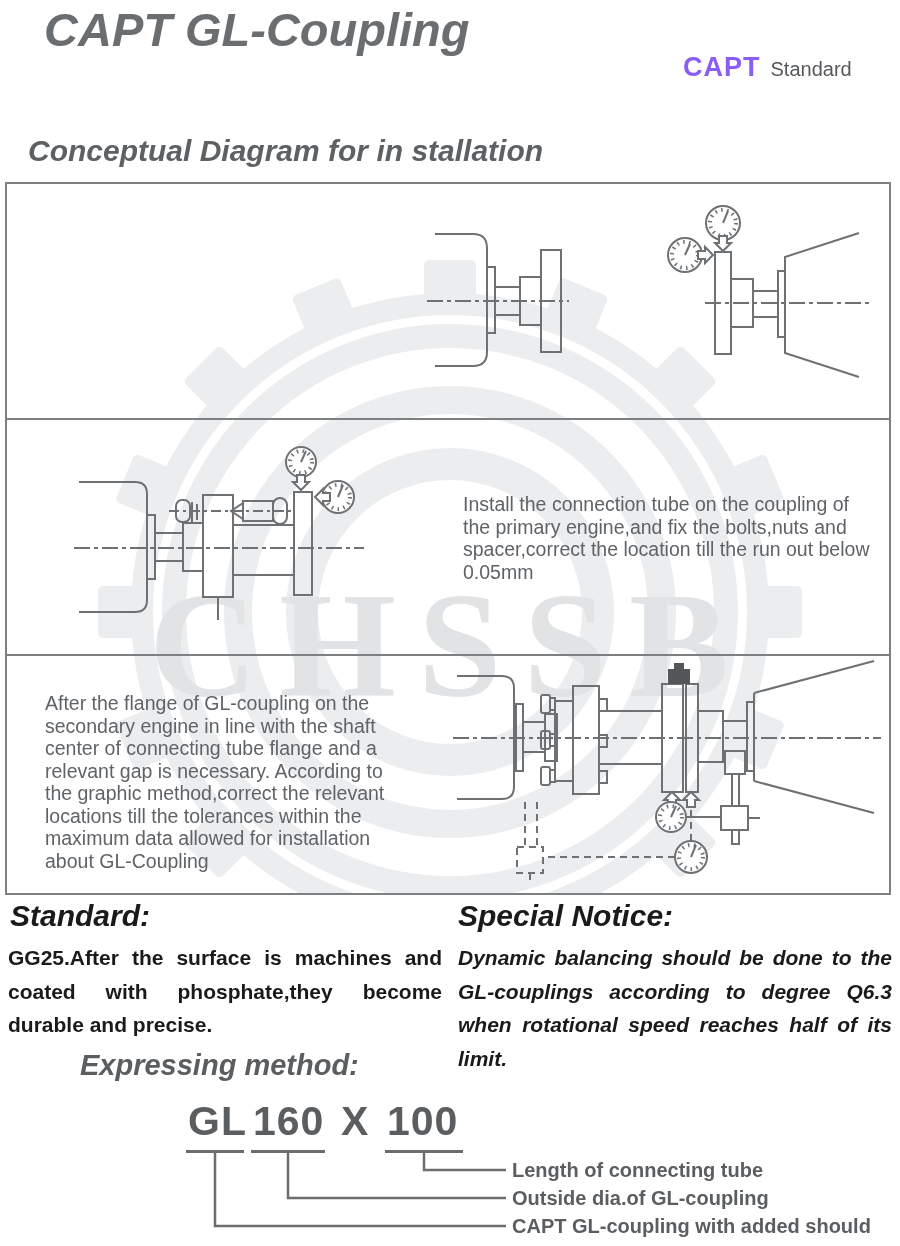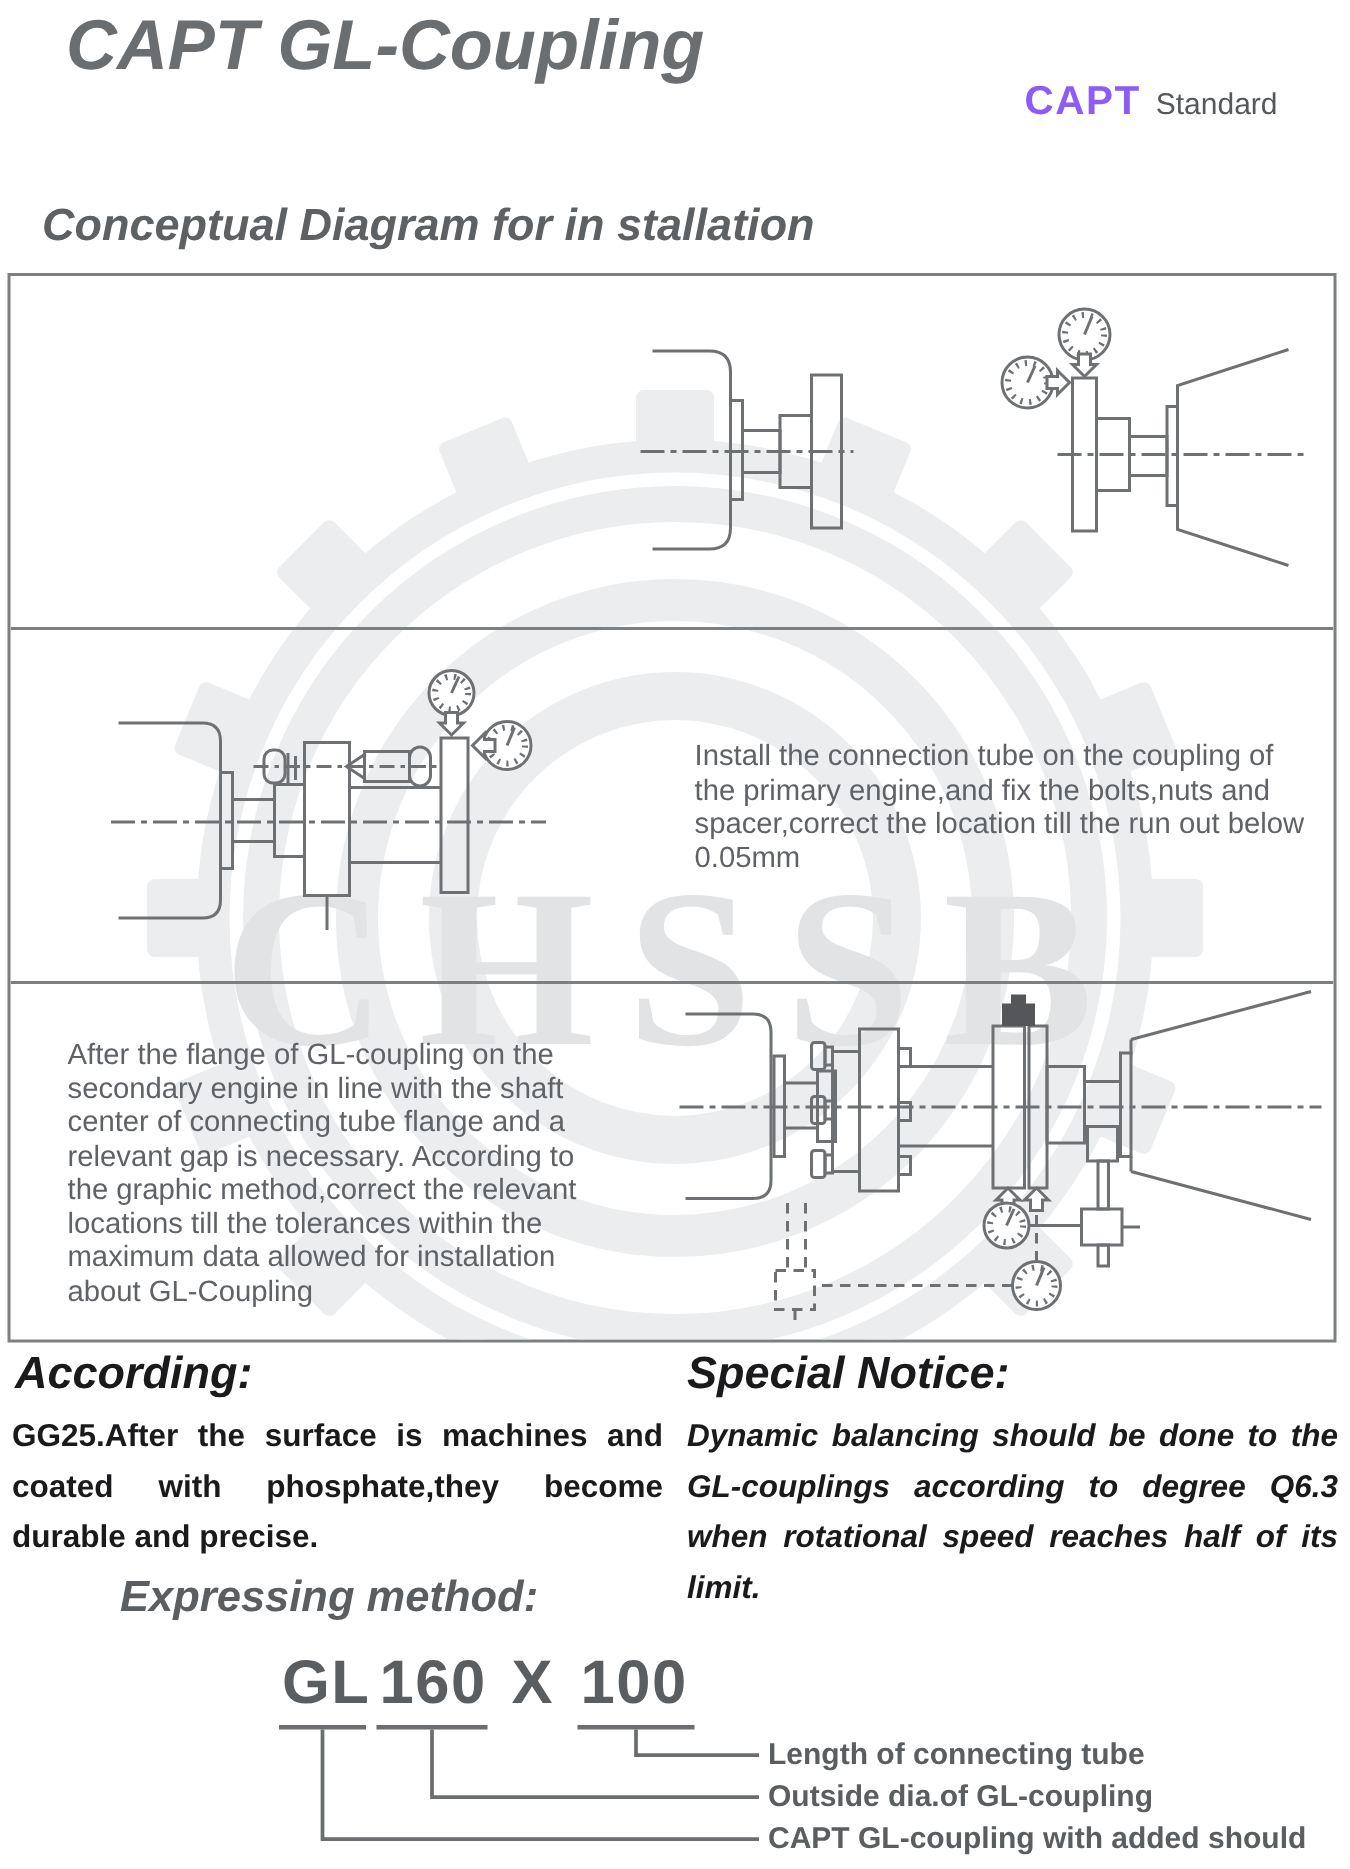"According:" h3.subhead { text: According -> Standard }
